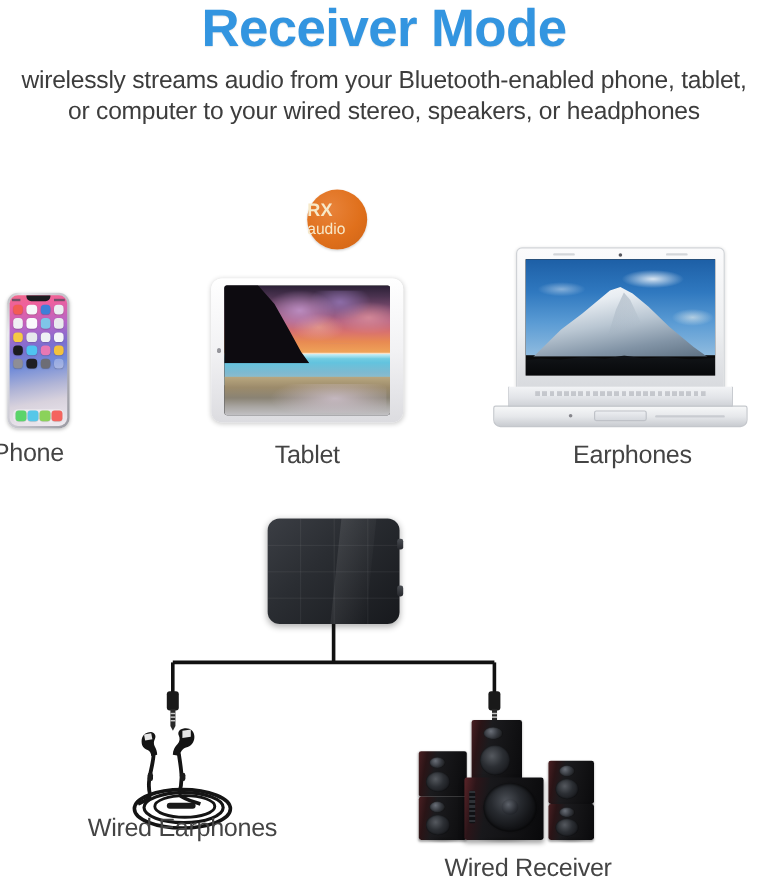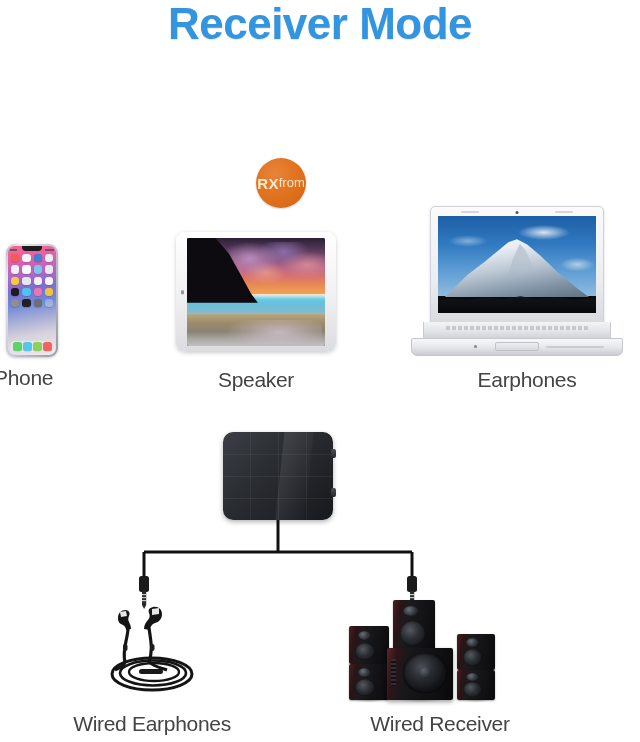"wirelessly streams audio from your" div { html: none -> <div>wirelessly streams audio from your Bluetooth-enabled phone, tablet, or computer to your wired stereo, speakers, or headphones</div> }
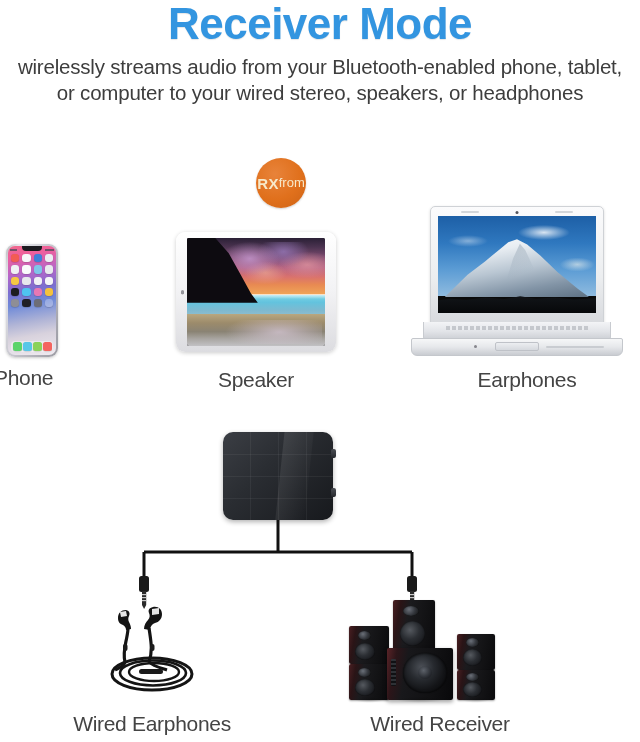"RX" #rx-badge { align-items: center -> flex-start; flex-direction: row -> column }
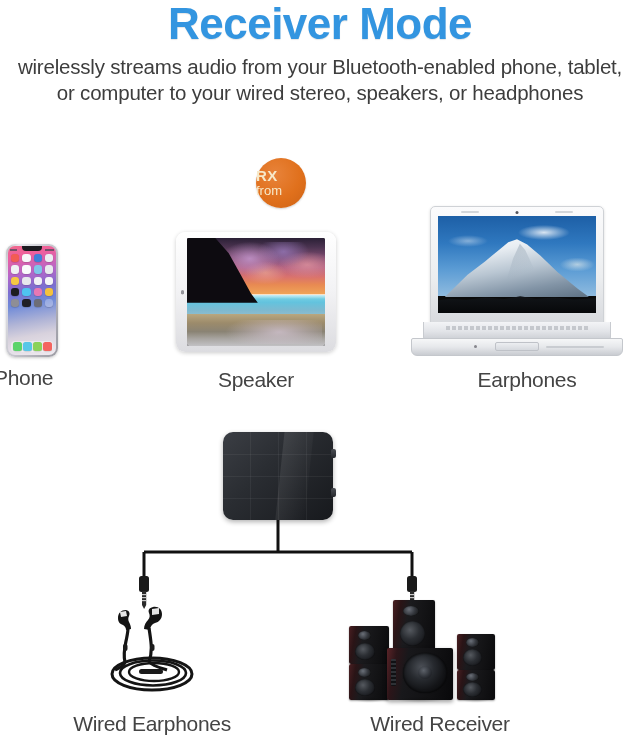"from" div.rx-line2 { text: from -> audio }
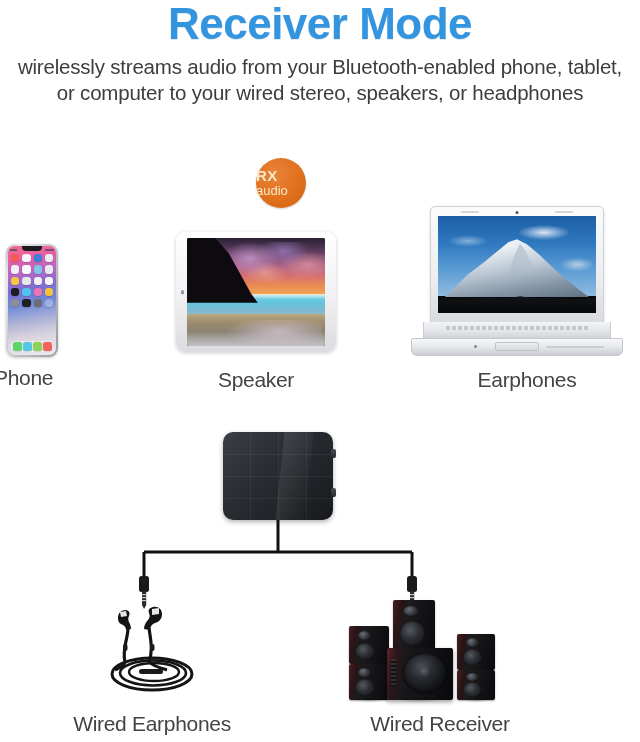"Speaker" div.dev-label { text: Speaker -> Tablet }
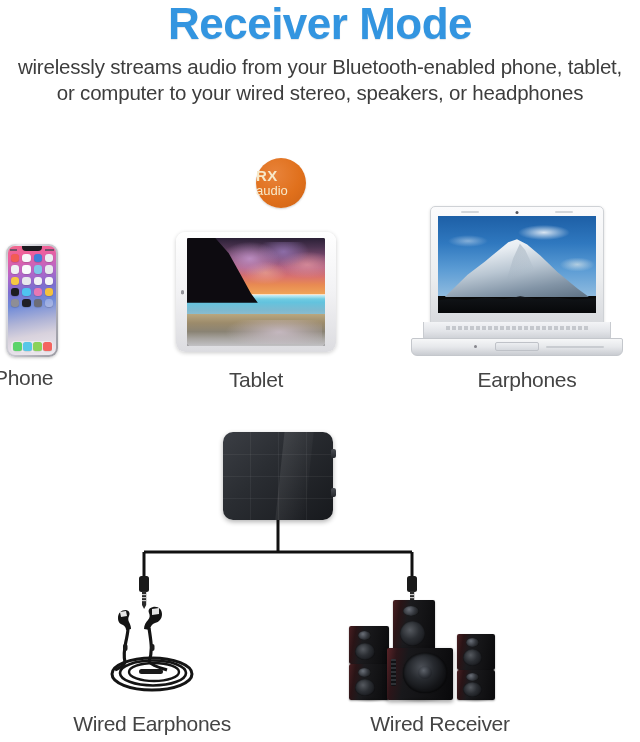"Wired Earphones" #earphones-label { top: 712px -> 679px }
